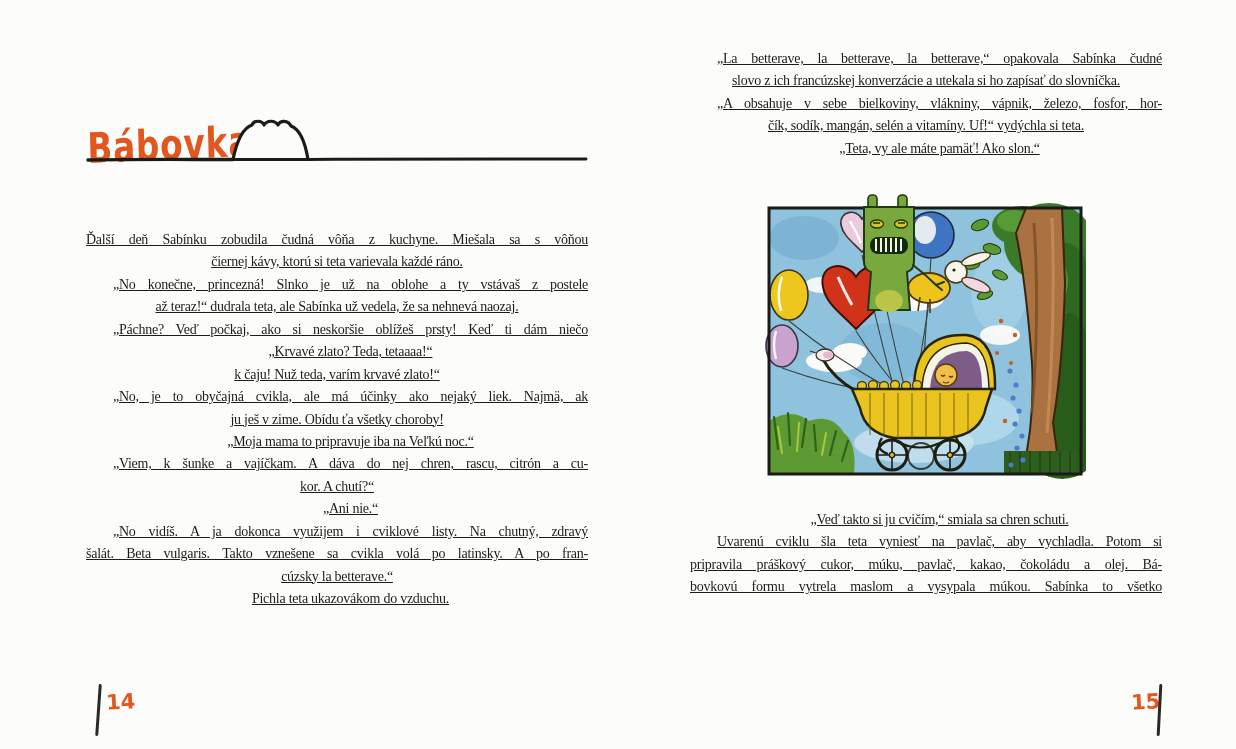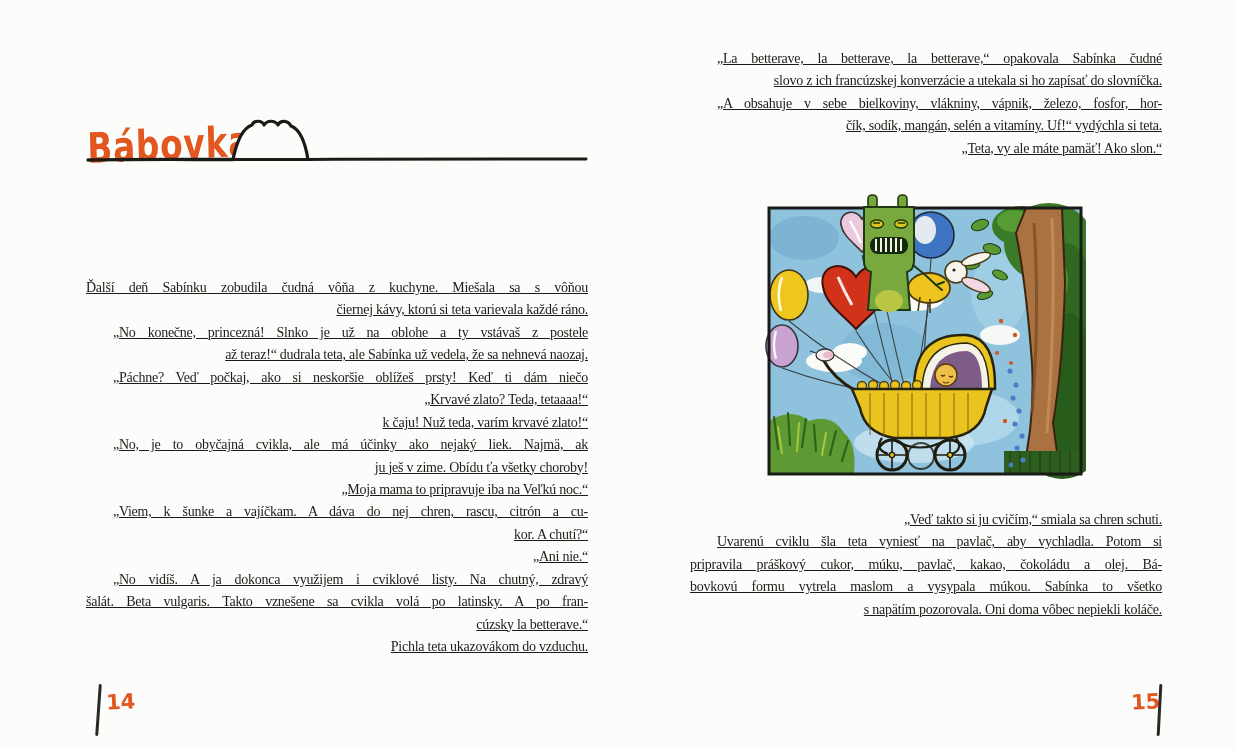"slovo z ich francúzskej konverzácie" .ln { text-align: right -> center }
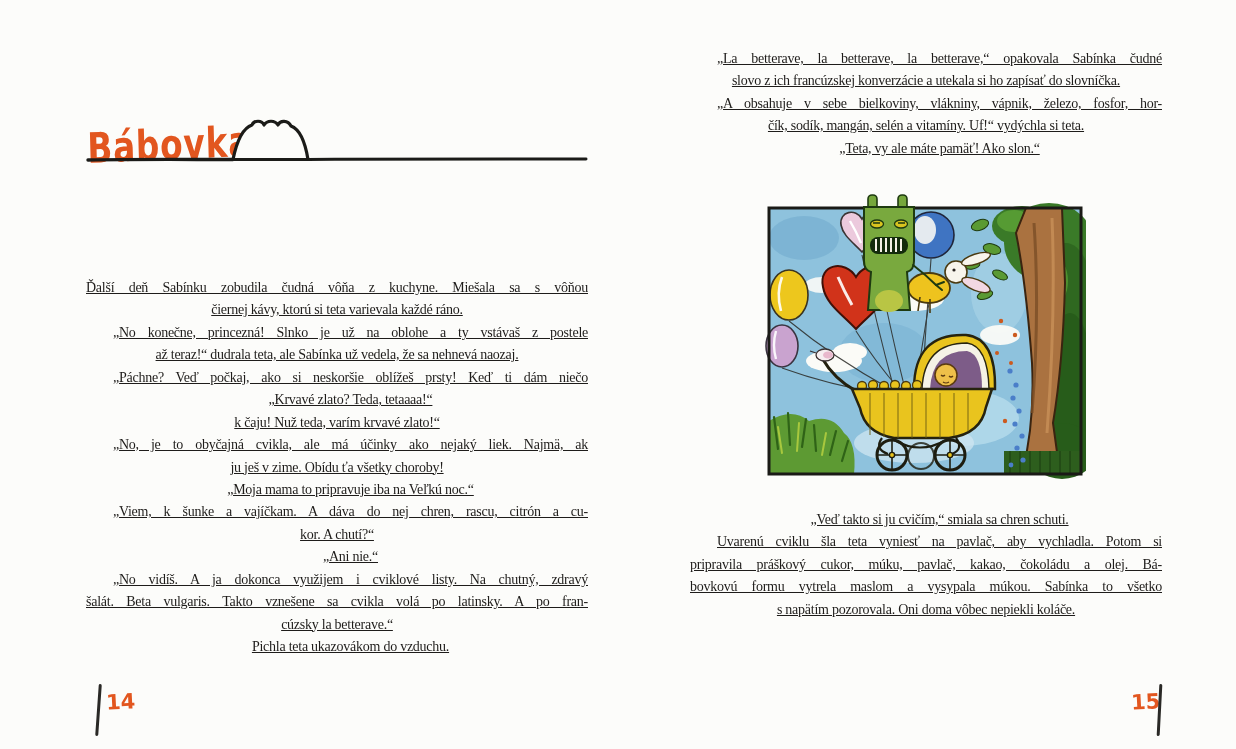"Ďalší deň Sabínku zobudila čudná" .col-left { margin-top: 48px -> none }
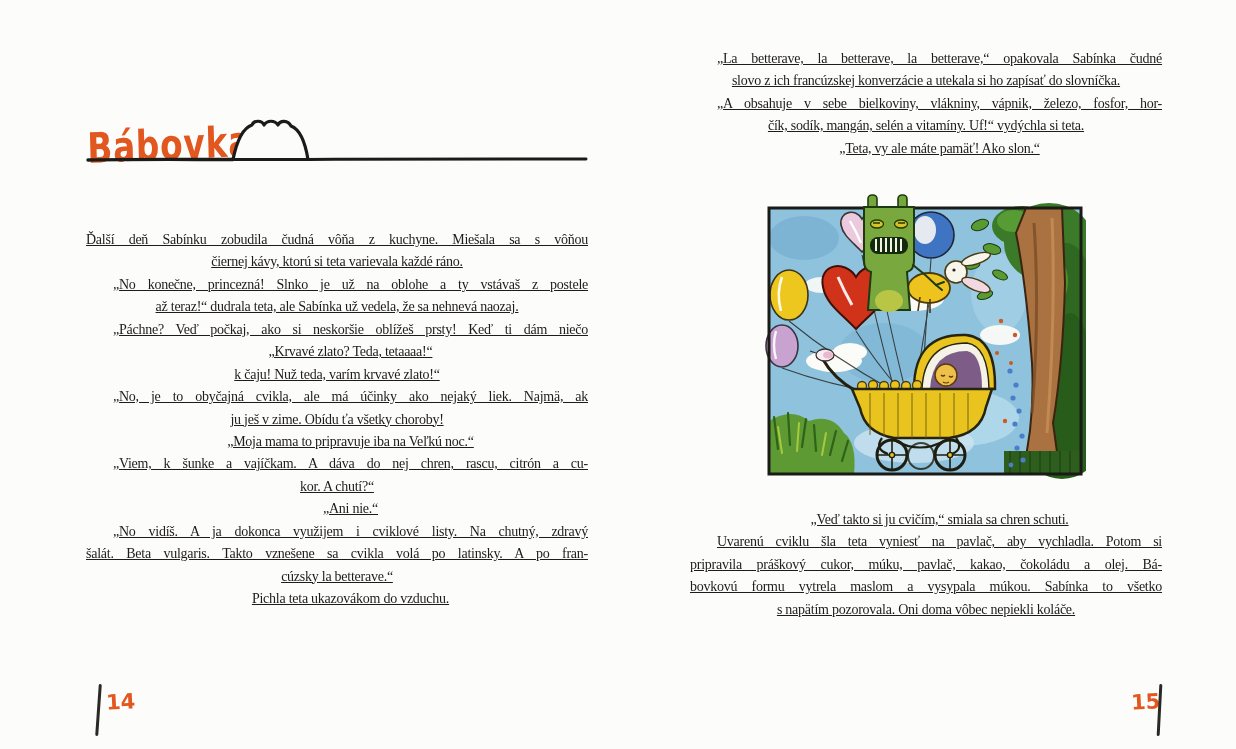"s napätím pozorovala. Oni doma" div.ln { html: <div>s napätím pozorovala. Oni doma vôbec nepiekli koláče.</div> -> none }
